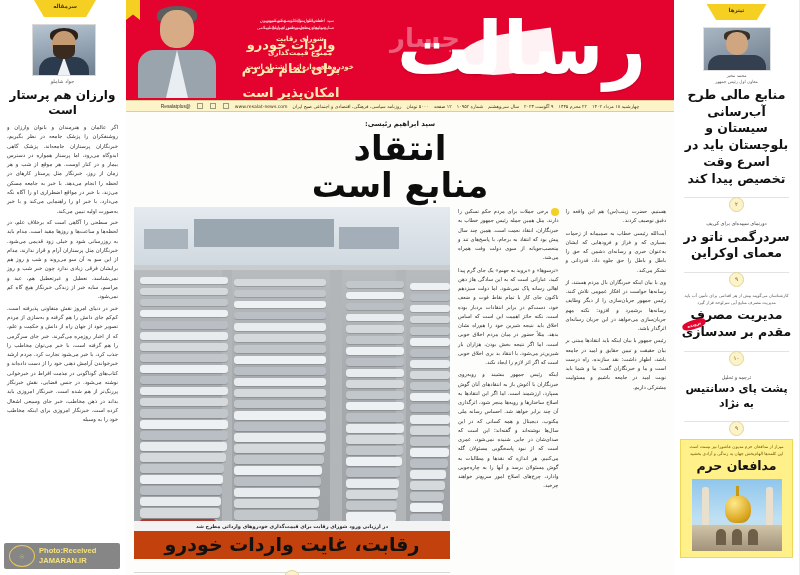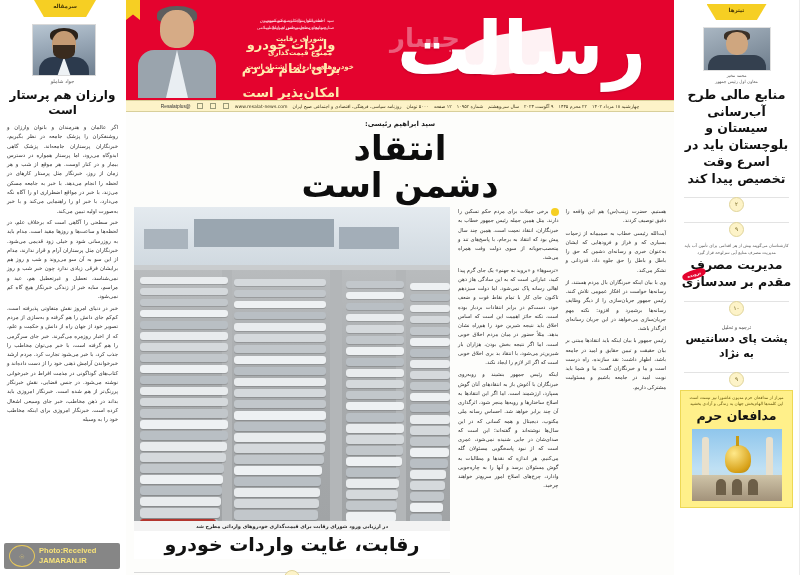"دشمن است" span.l2 { text: دشمن -> منابع }
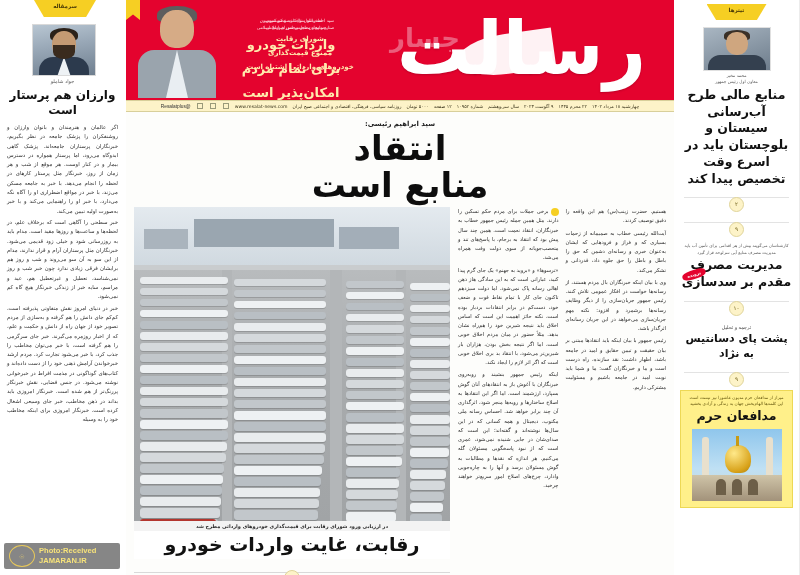"سردرگمی ناتو در معمای اوکراین" div.s-item { html: none -> <div> <div>دورنمای سپیده‌ای برای کی‌یف</div> <div>سردرگمی ناتو در معمای اوکراین</div> </div> }
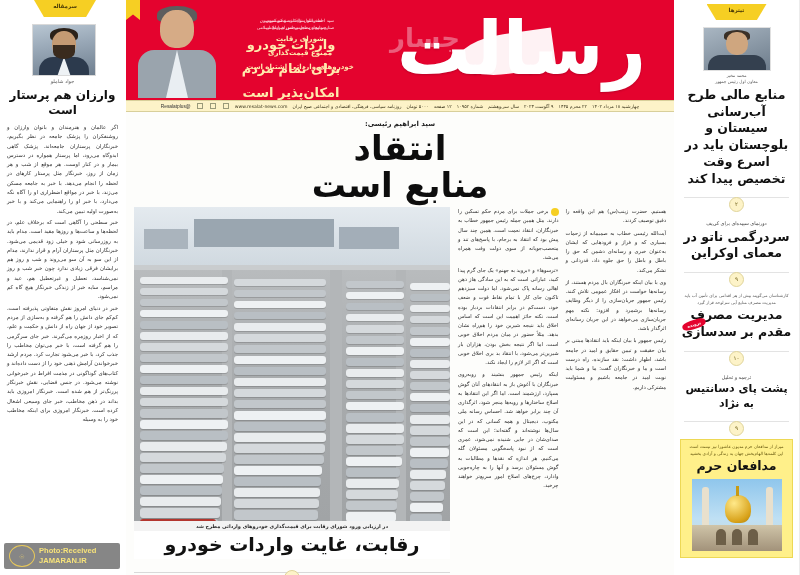"رقابت، غایت واردات خودرو" .yellowhead { background: #ffffff -> #c2410c }
